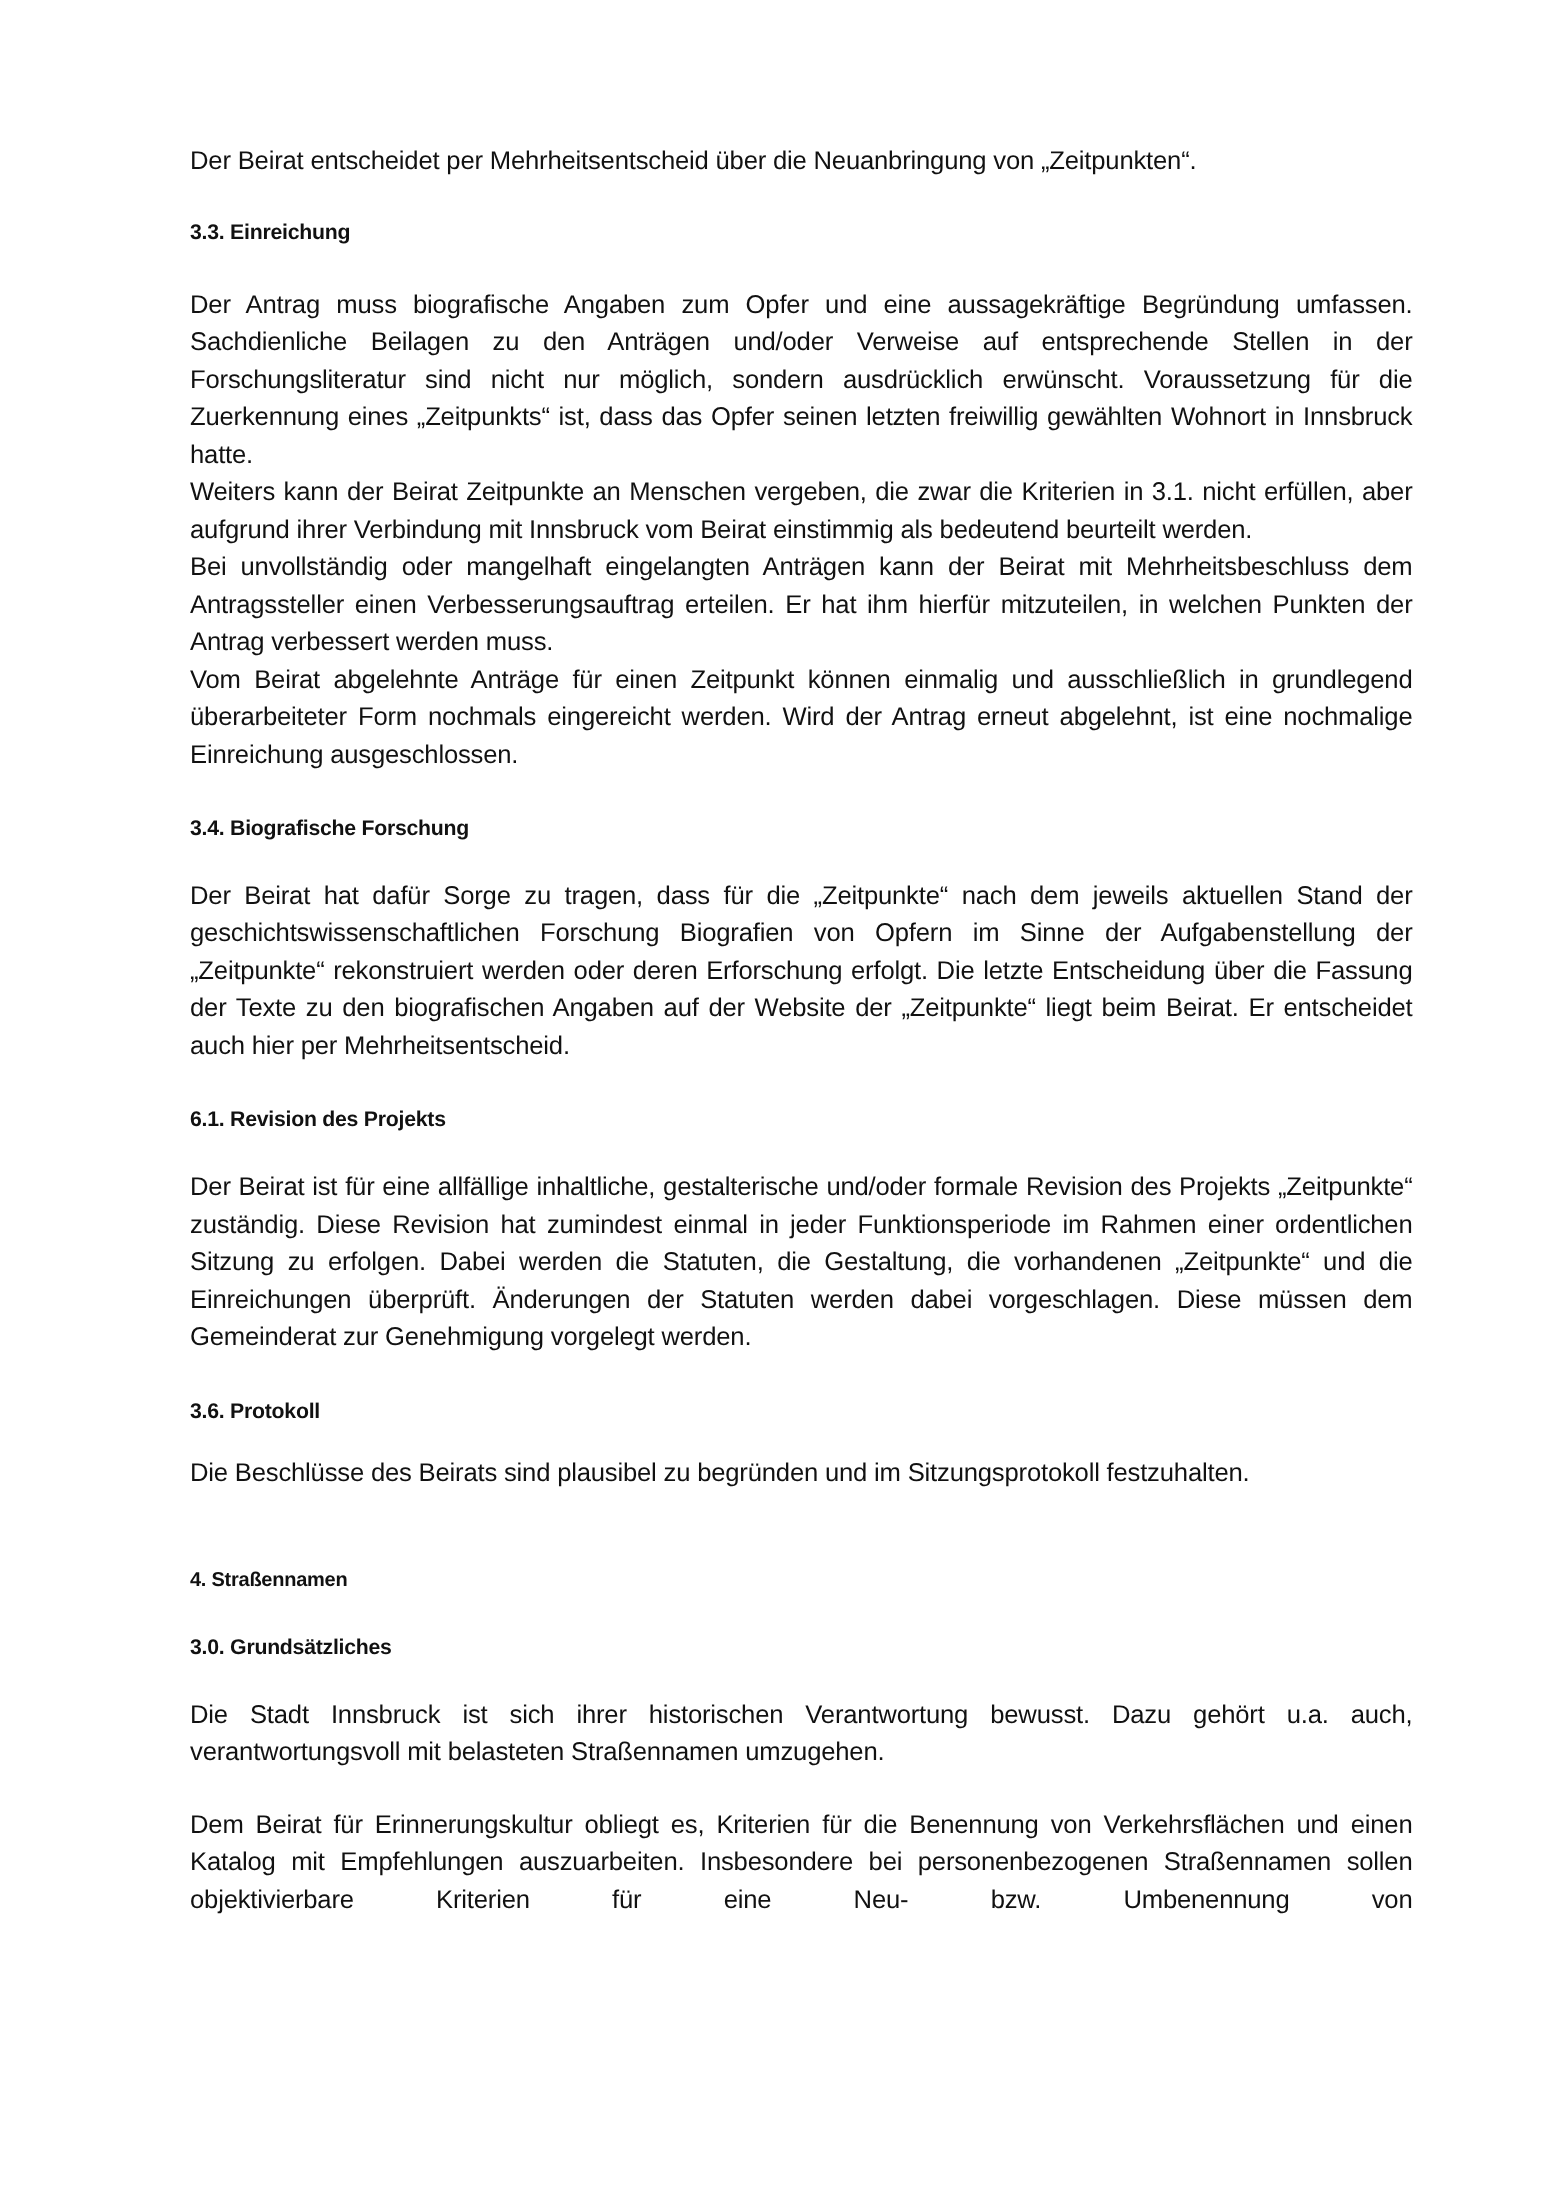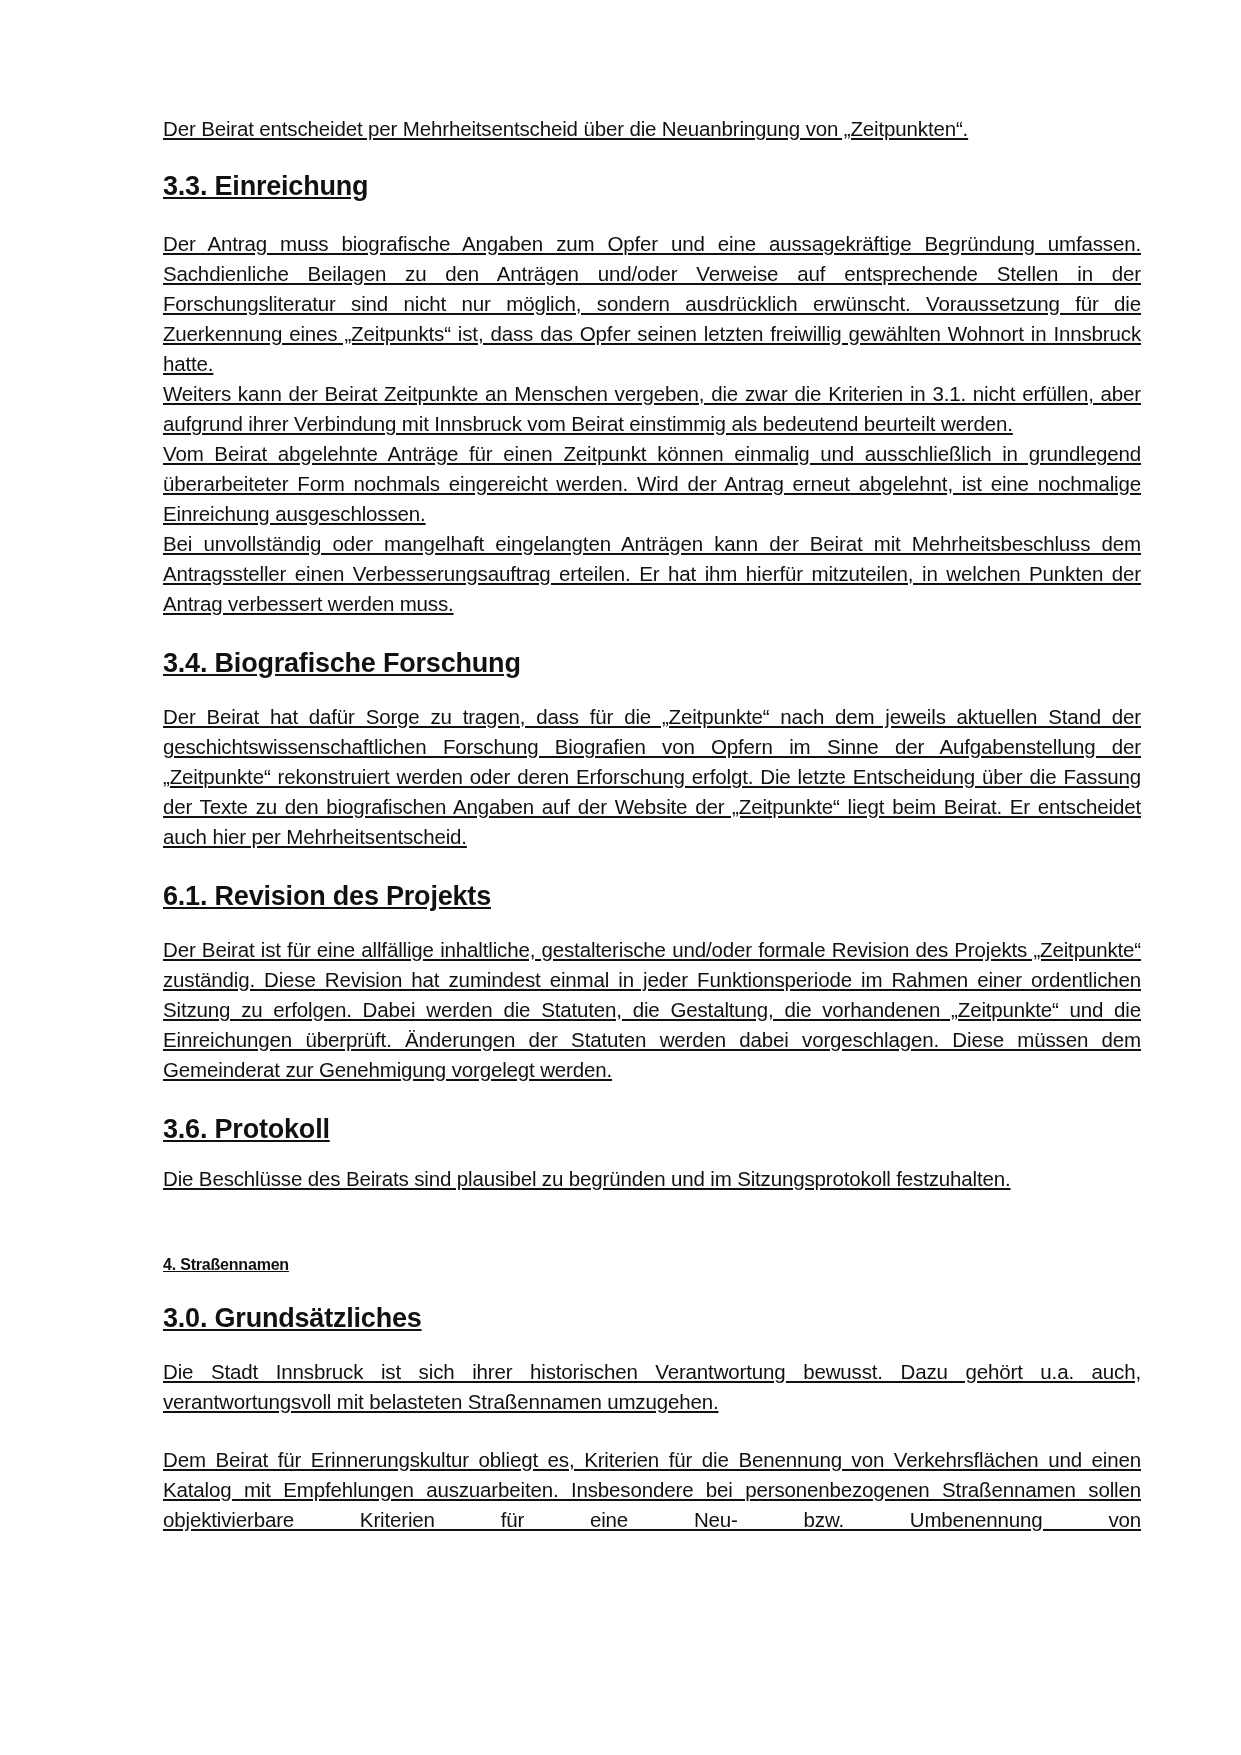"Der Beirat entscheidet per" .page { left: 163px -> 152px; text-decoration: underline -> none }
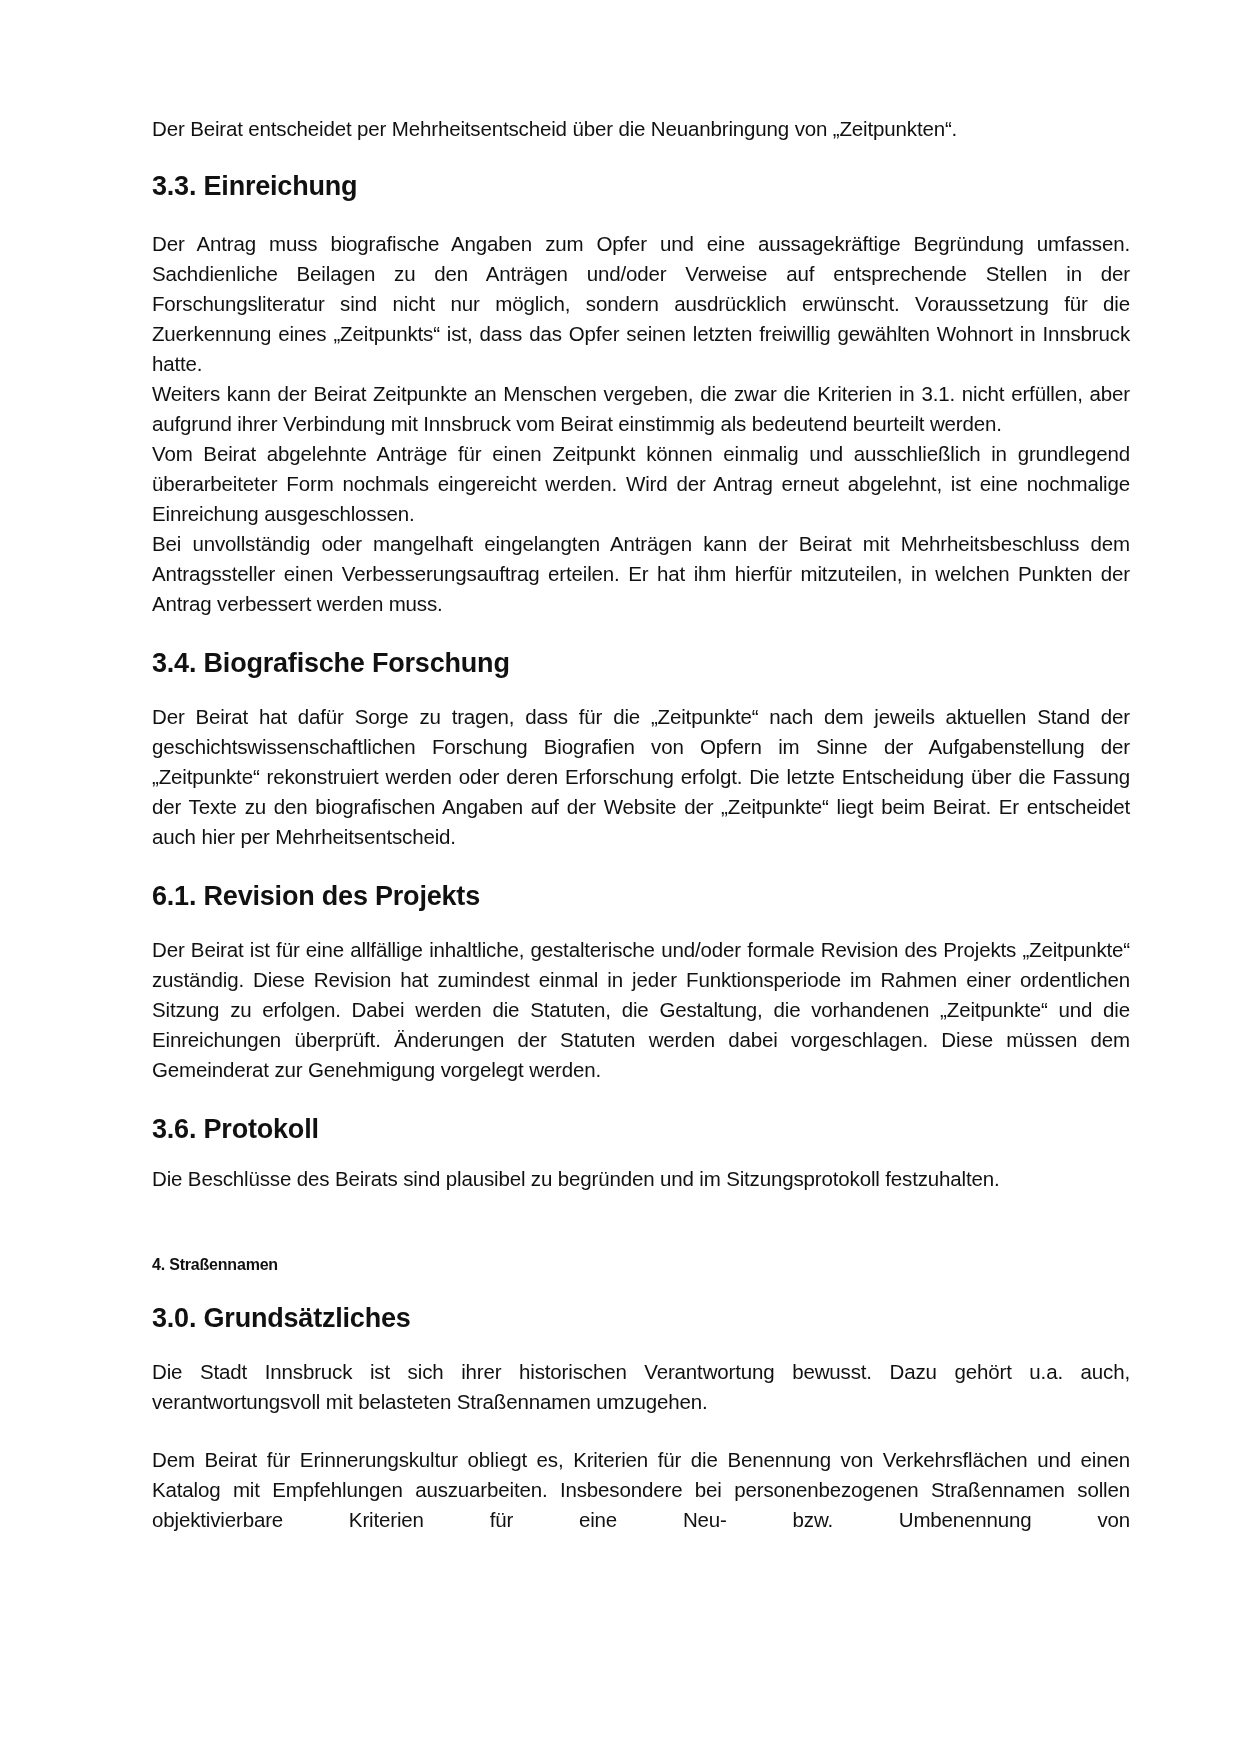"3.3. Einreichung" h3 { font-size: 27px -> 17px }
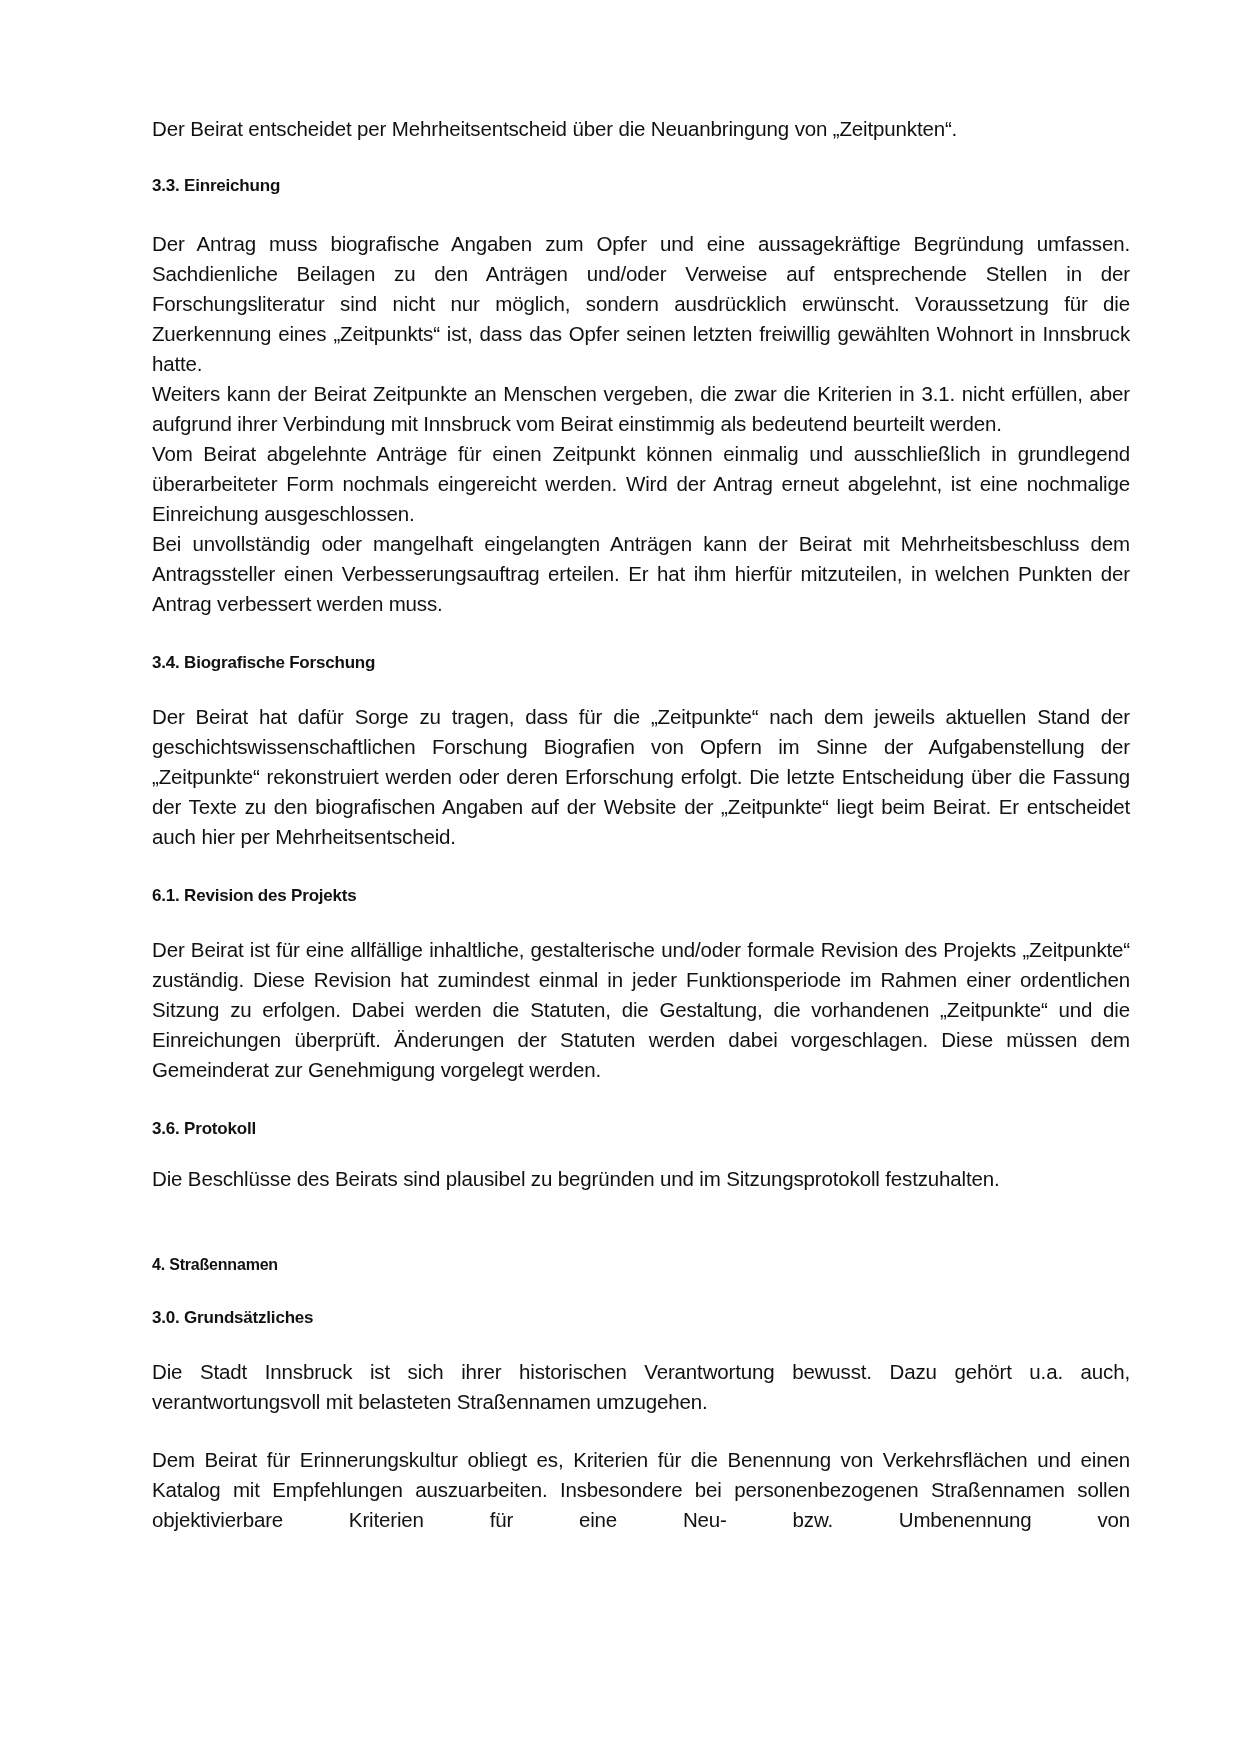"Vom Beirat abgelehnte Anträge für" p { order: before "Bei unvollständig oder mangelhaft" -> after "Bei unvollständig oder mangelhaft" }
